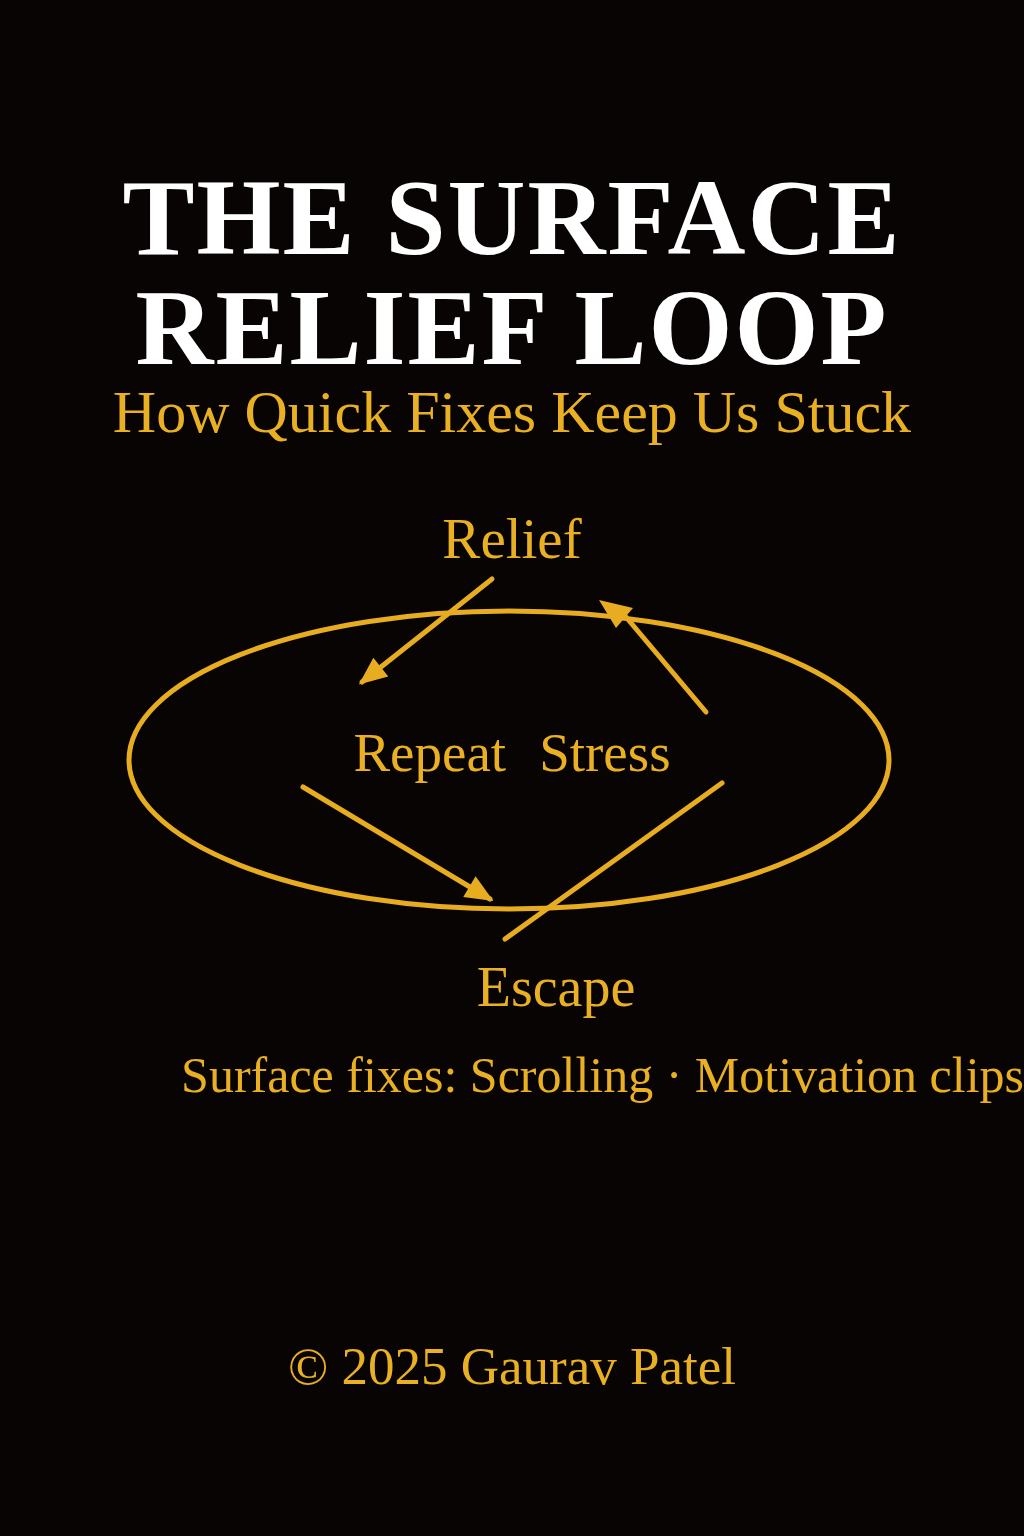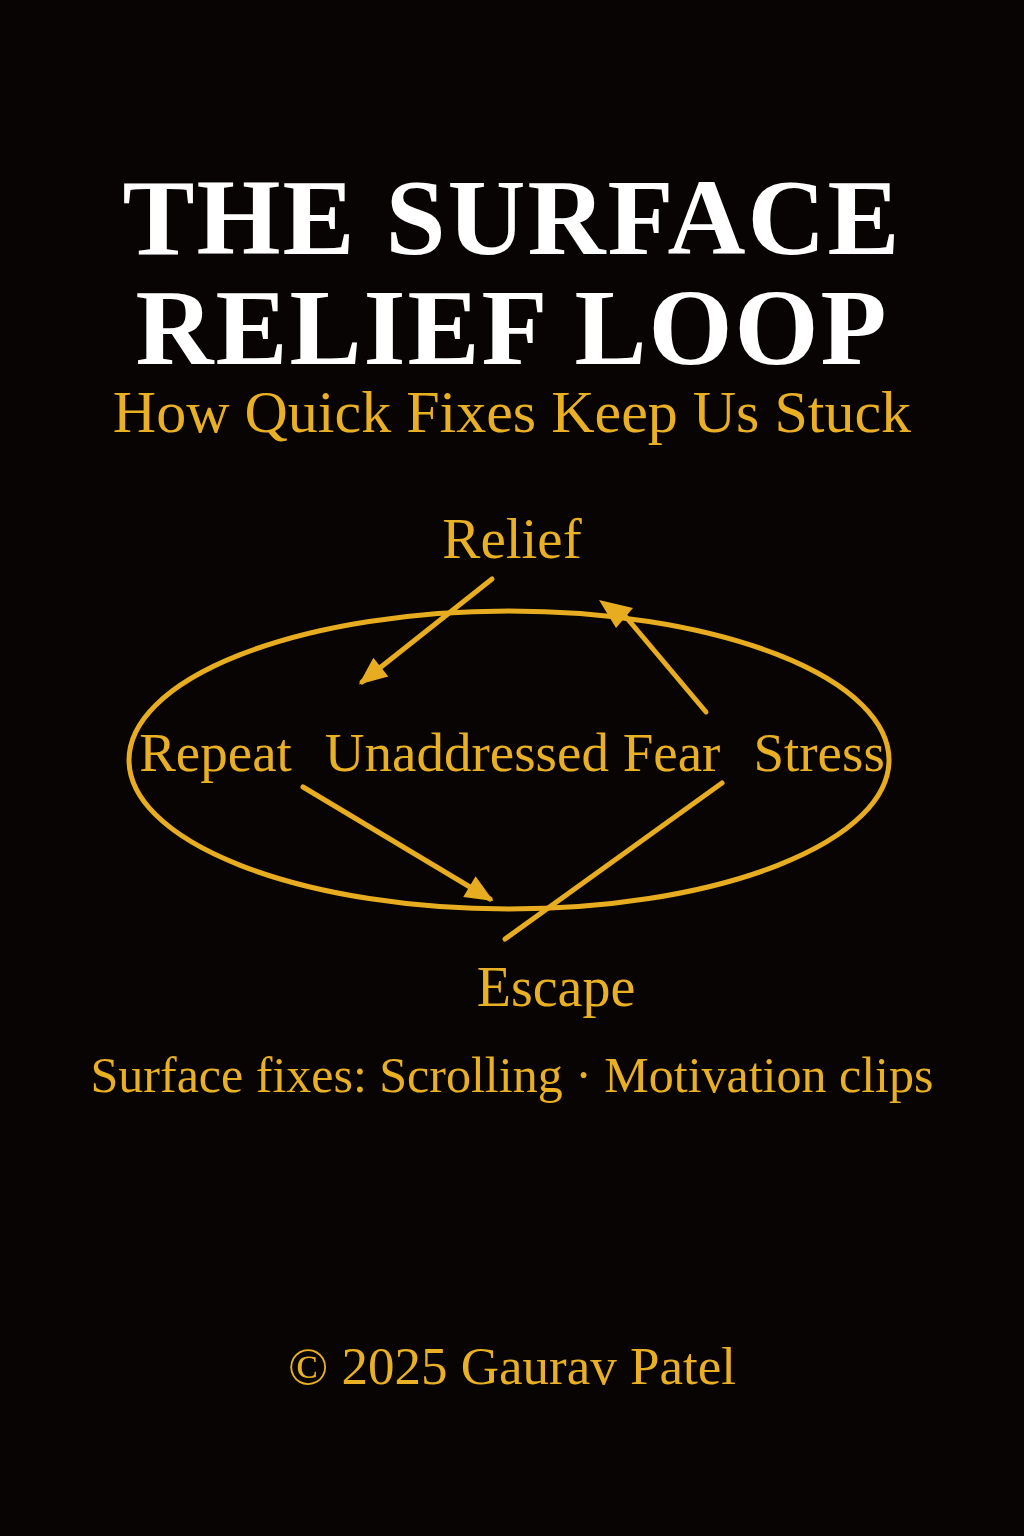"Unaddressed Fear" span { html: <span>Unaddressed Fear</span> -> none }
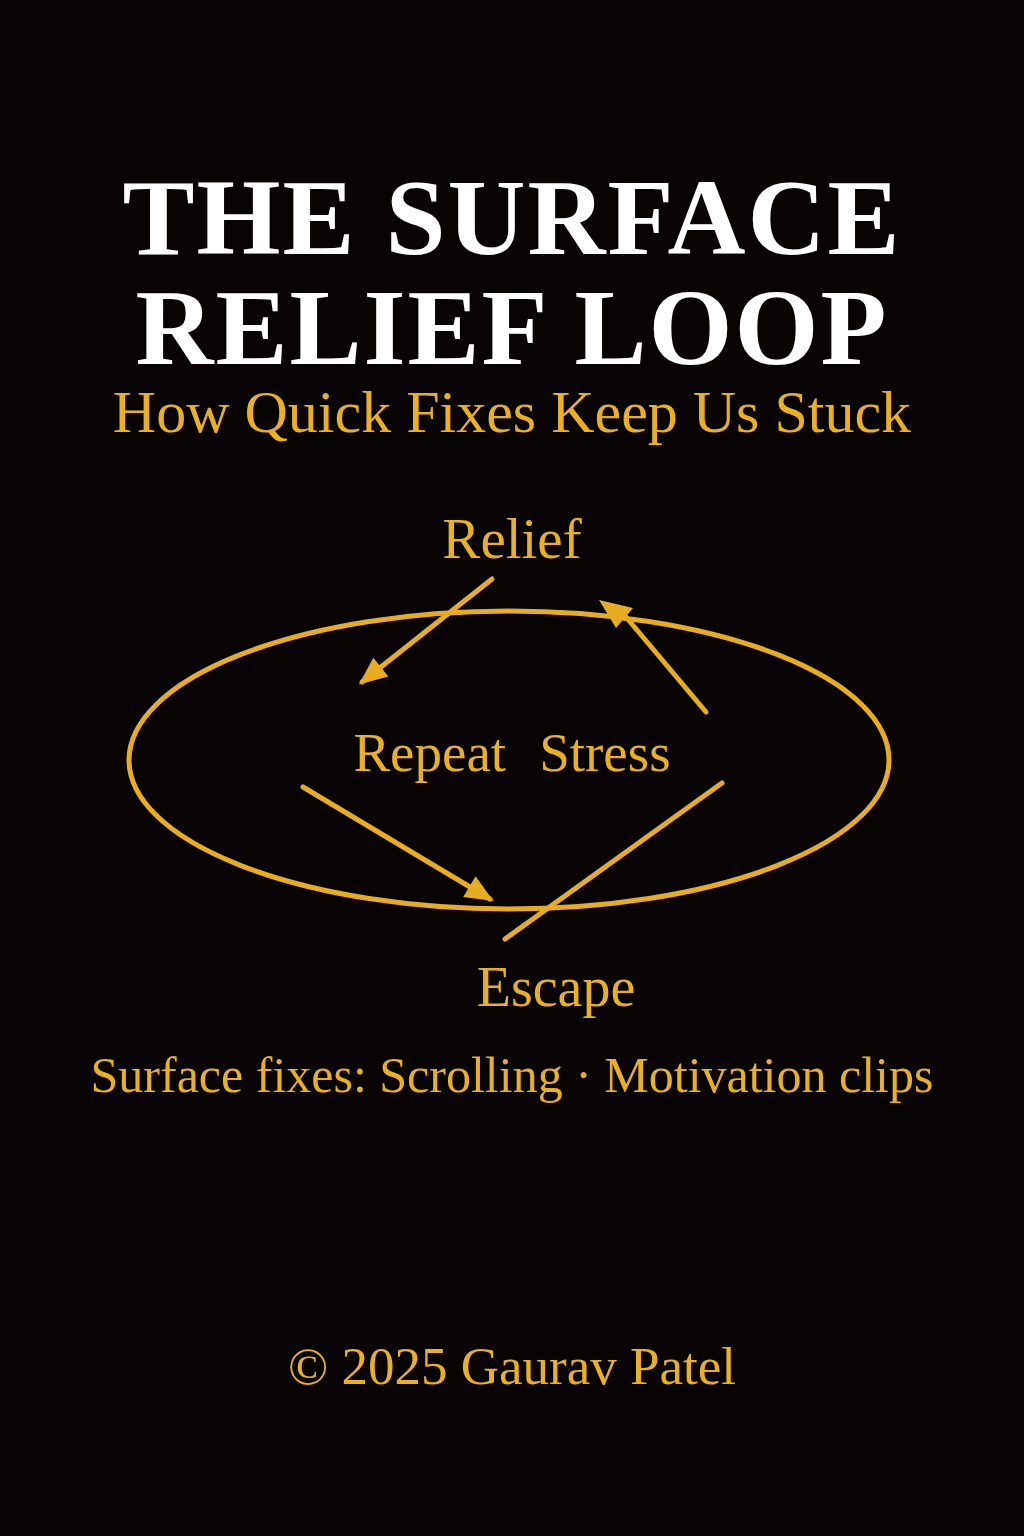"Surface fixes: Scrolling · Motivation" .caption { text-align: none -> right }
